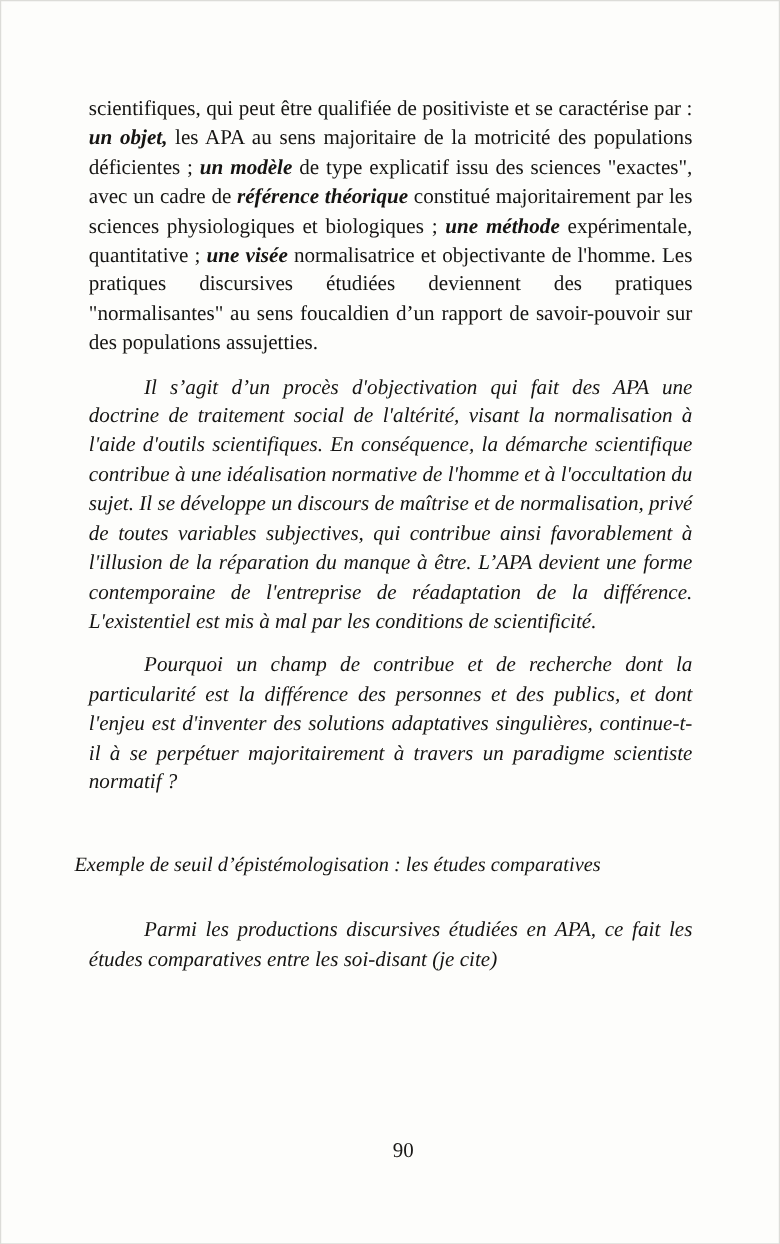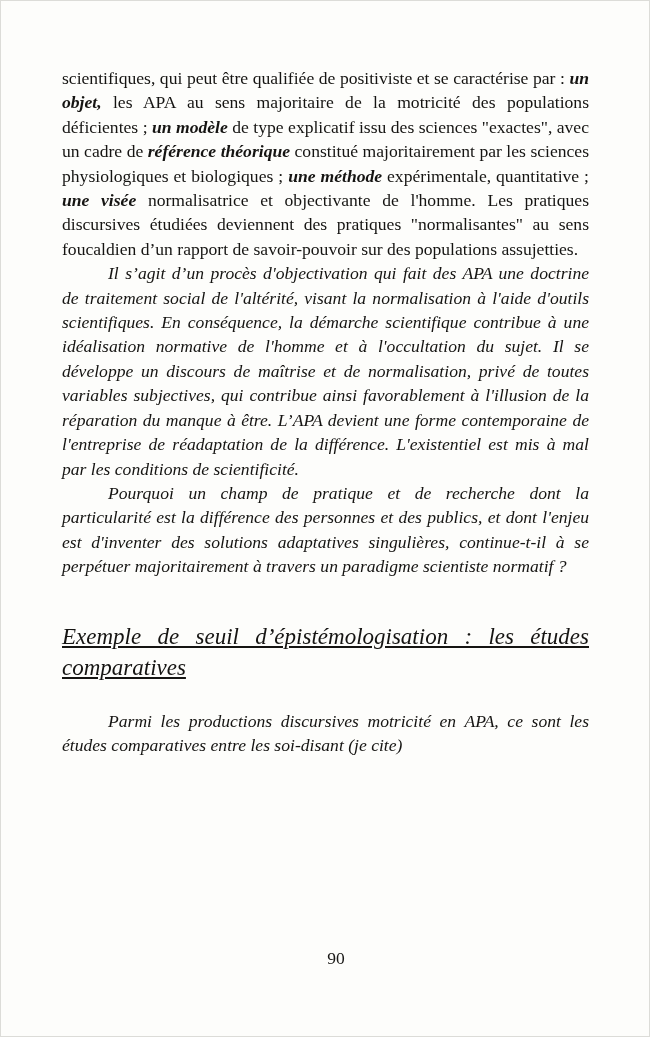"scientifiques, qui peut être qualifiée" .page-body p { margin: 0 -> 12px }
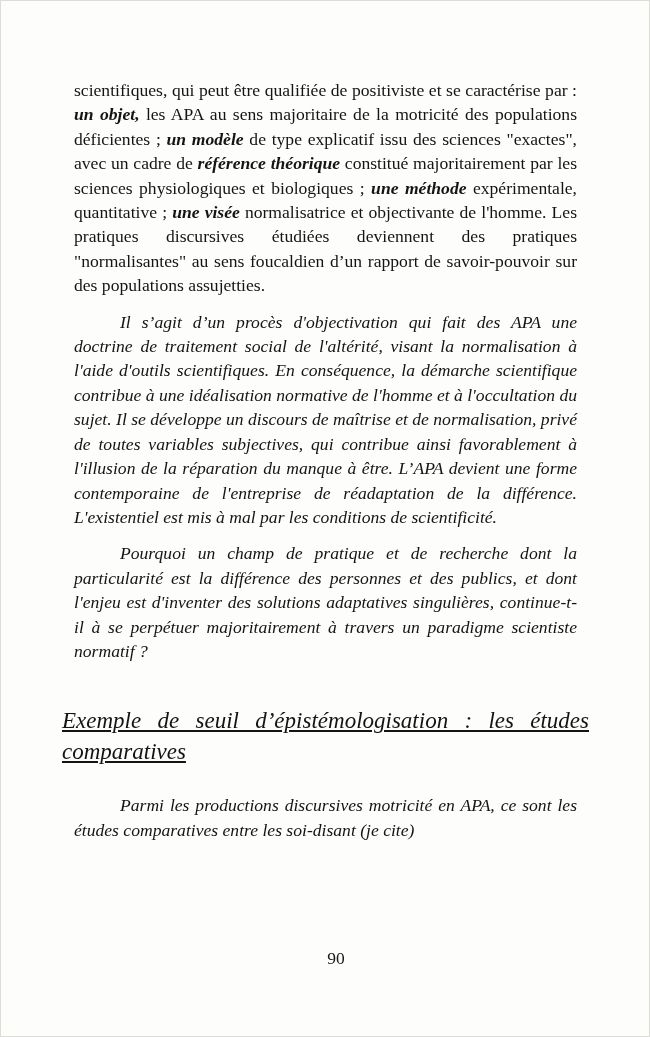"Pourquoi un champ de pratique" span { text: pratique -> contribue }
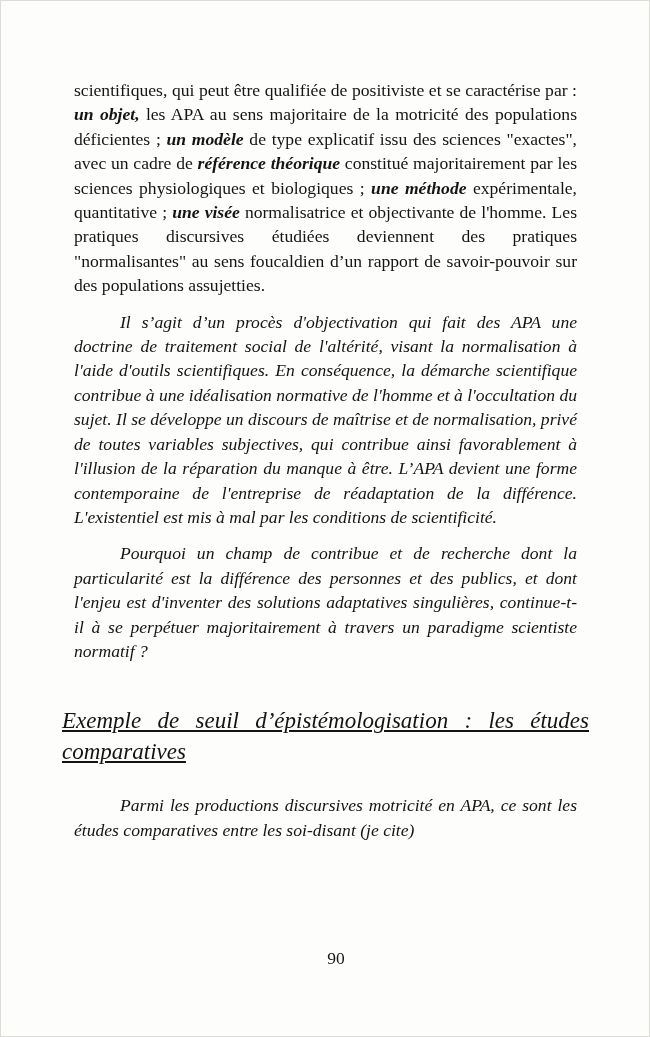"Exemple de seuil d’épistémologisation :" .page-body h2.heading { font-size: 23px -> 17px; text-decoration: underline -> none }
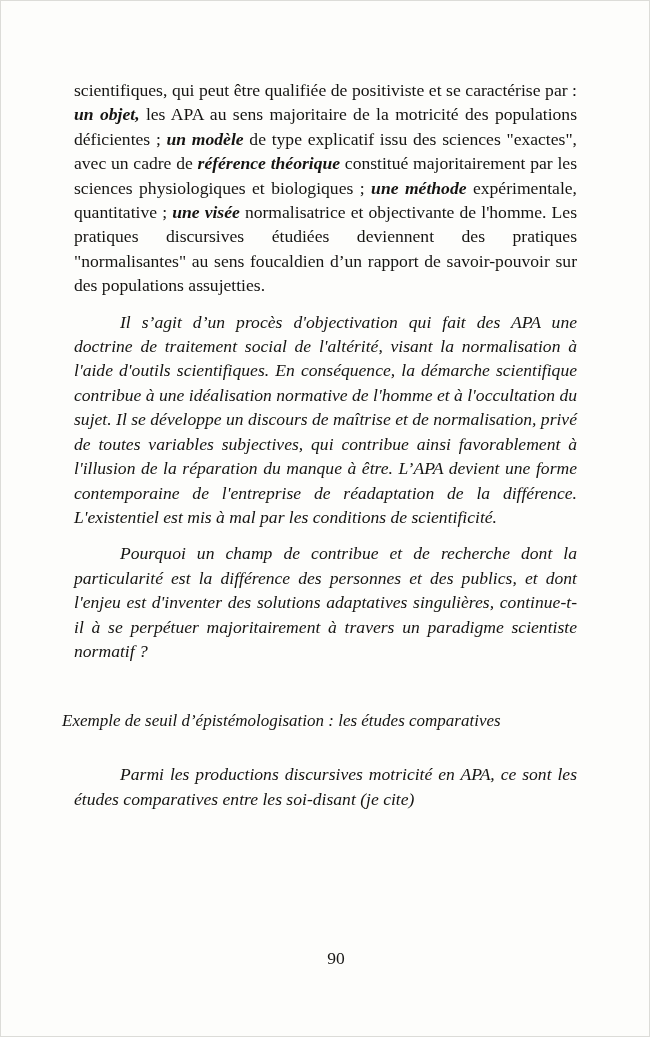"Parmi les productions discursives" span { text: motricité en APA, ce sont -> étudiées en APA, ce fait }
